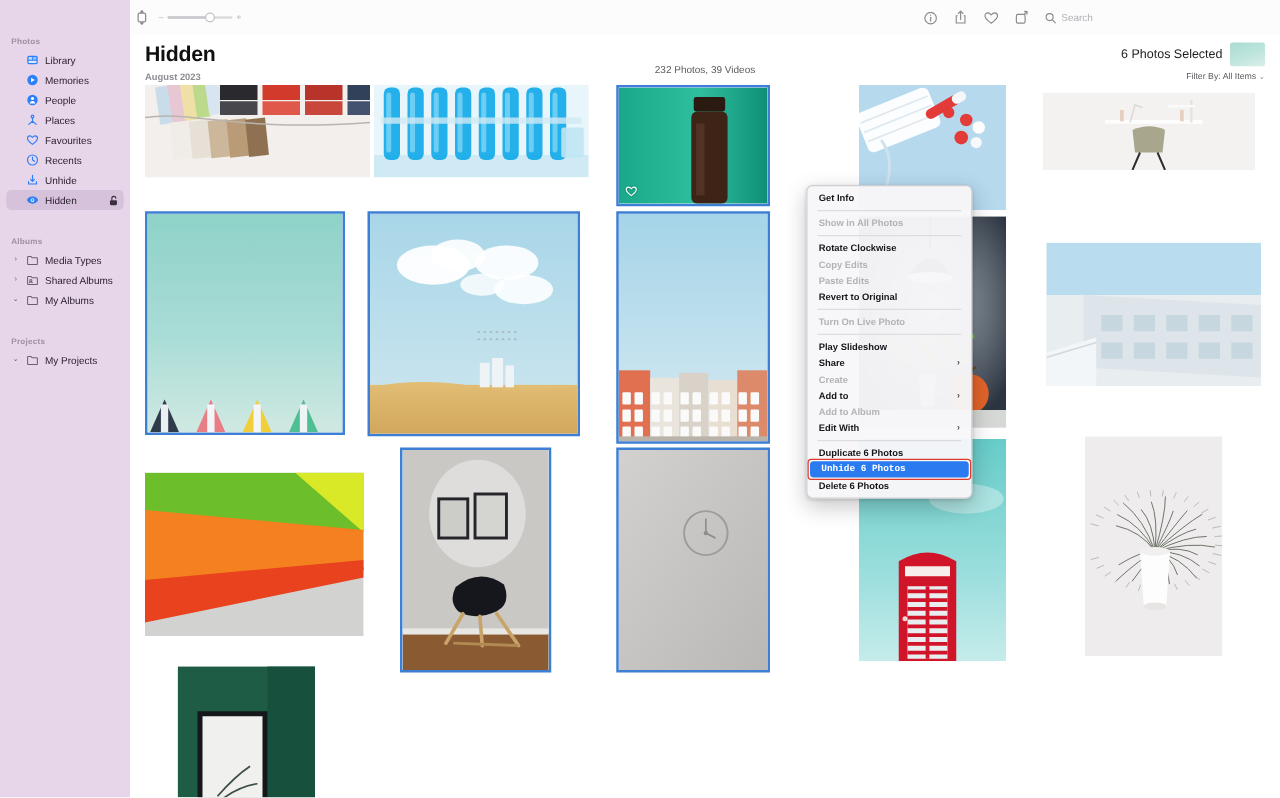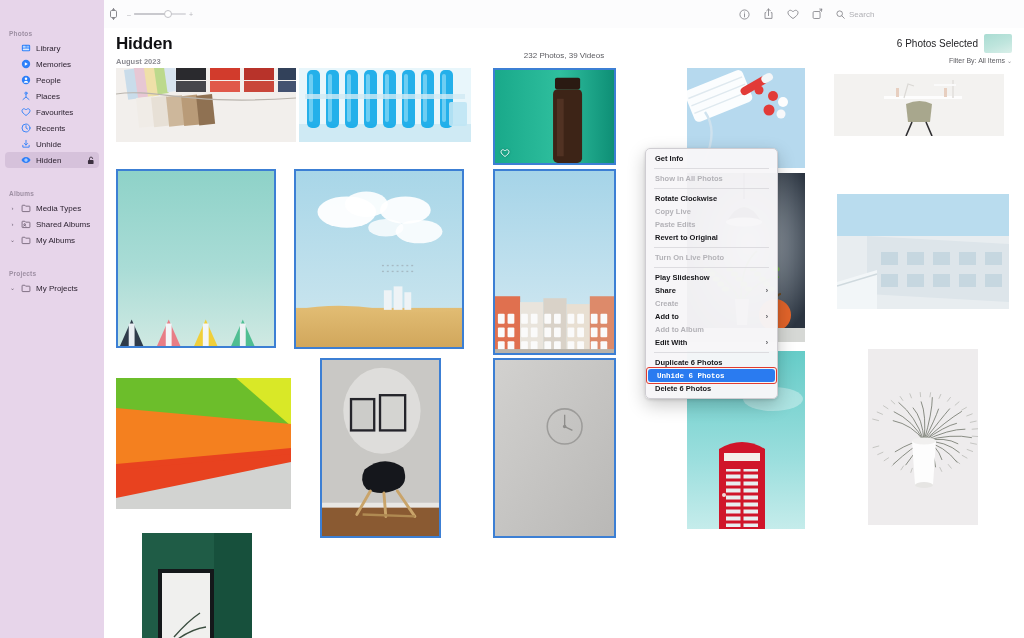"Copy Live" span { text: Live -> Edits }
